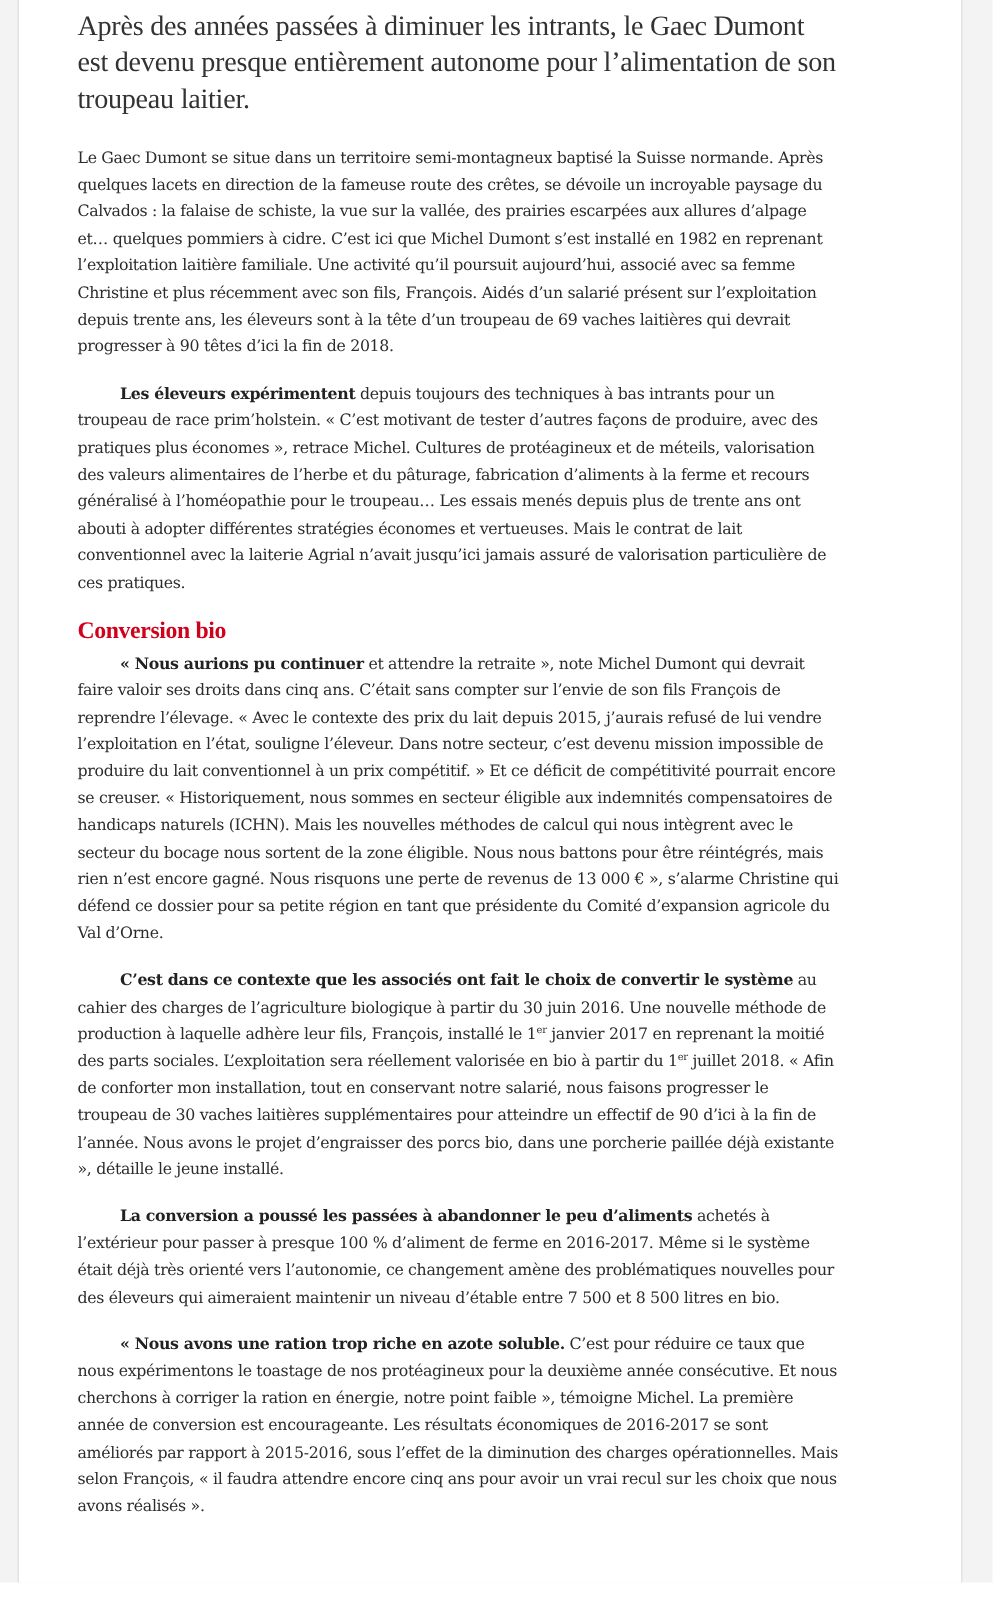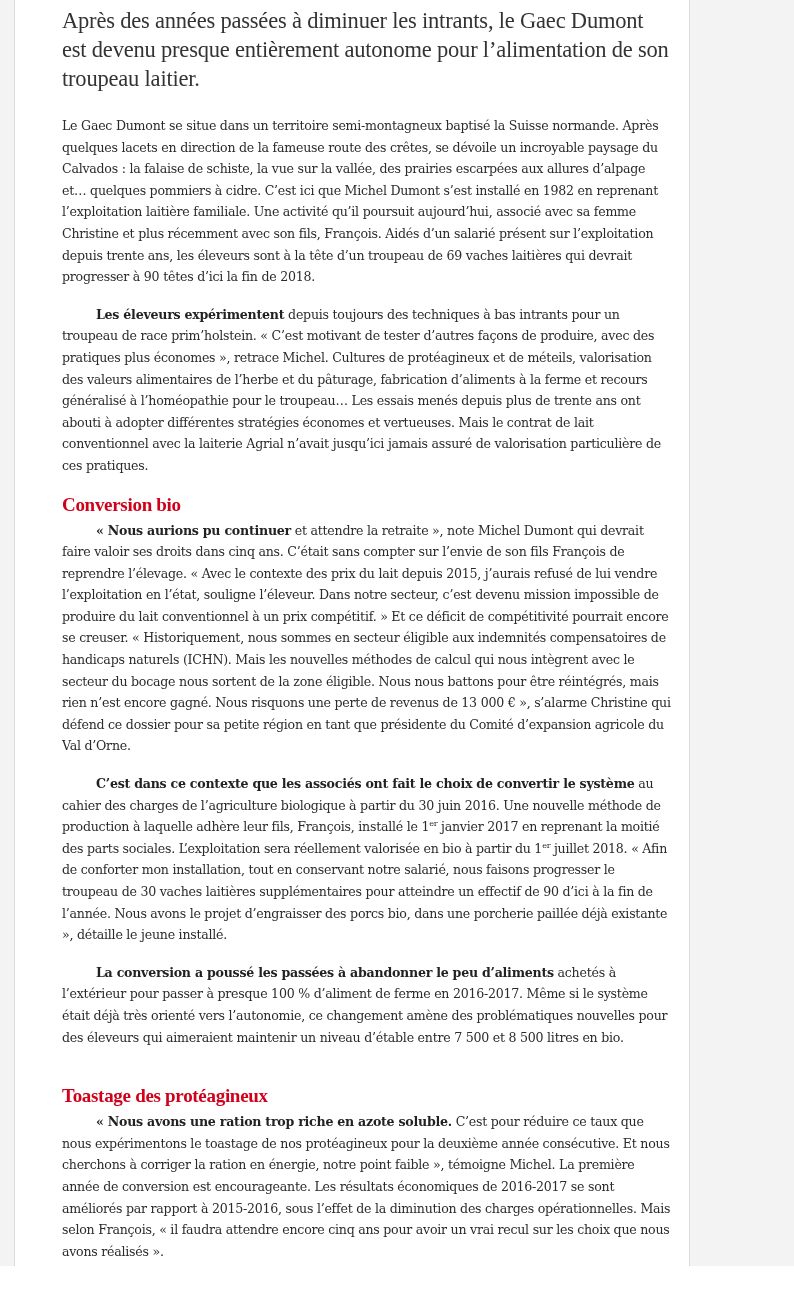"Après des années passées à" .sheet { width: 676px -> 756px }
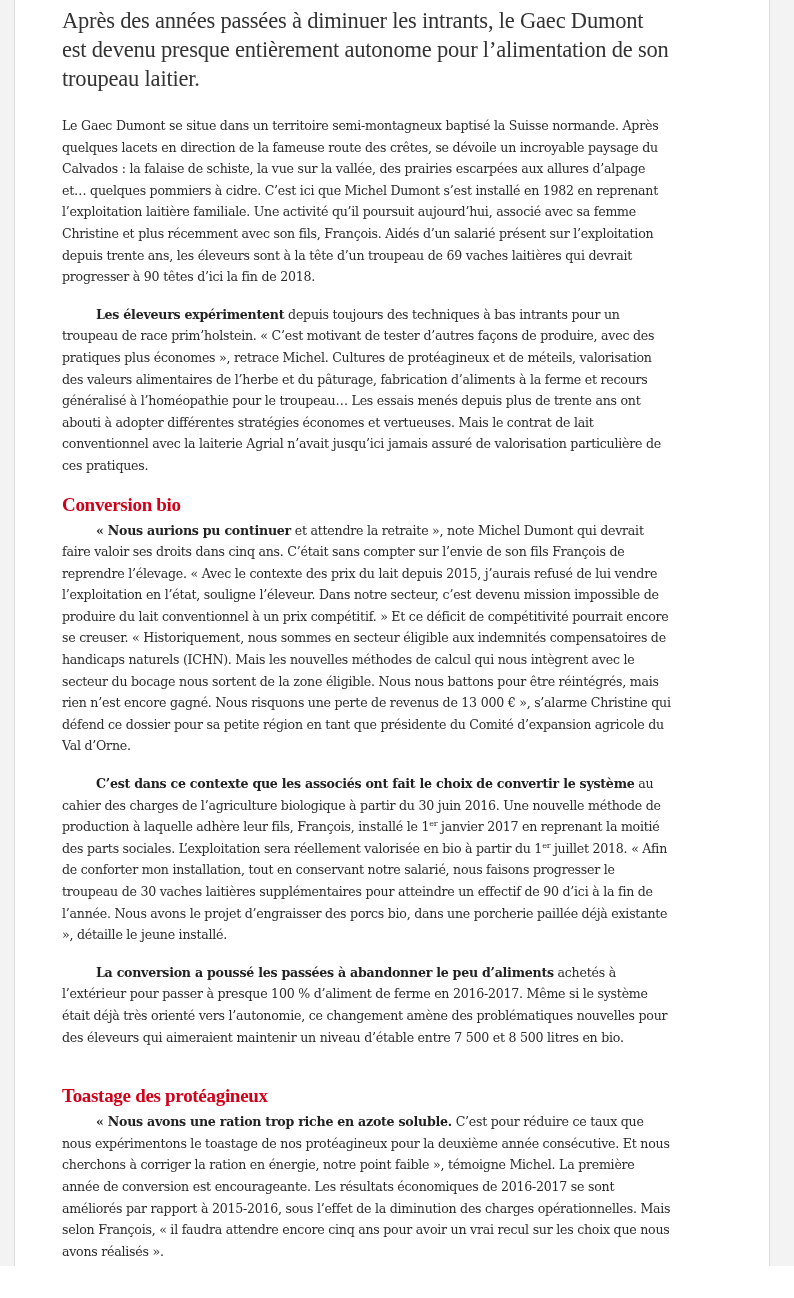"Toastage des protéagineux" h2.h2 { html: <h2>Toastage des protéagineux</h2> -> none }
